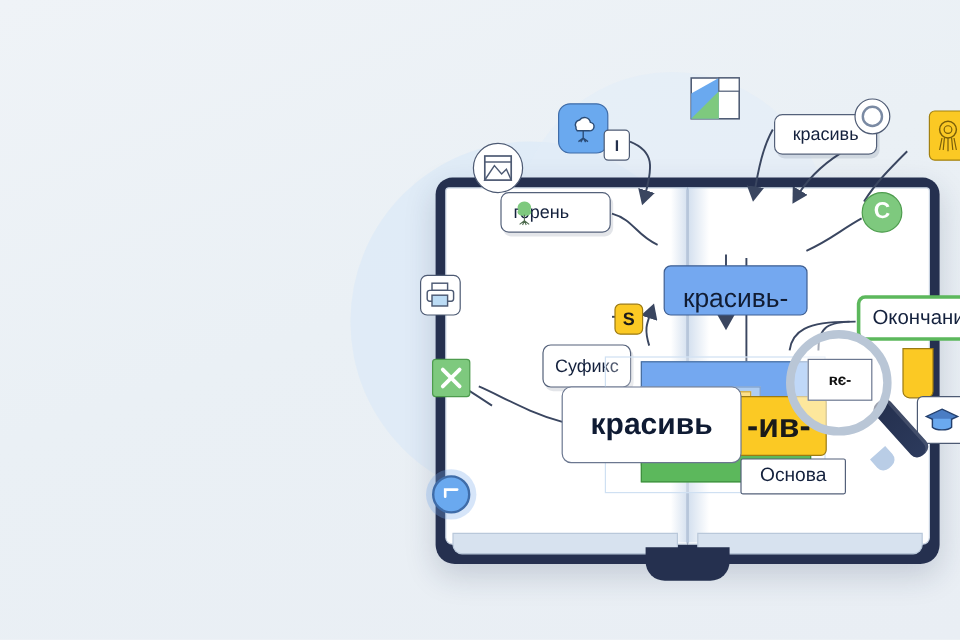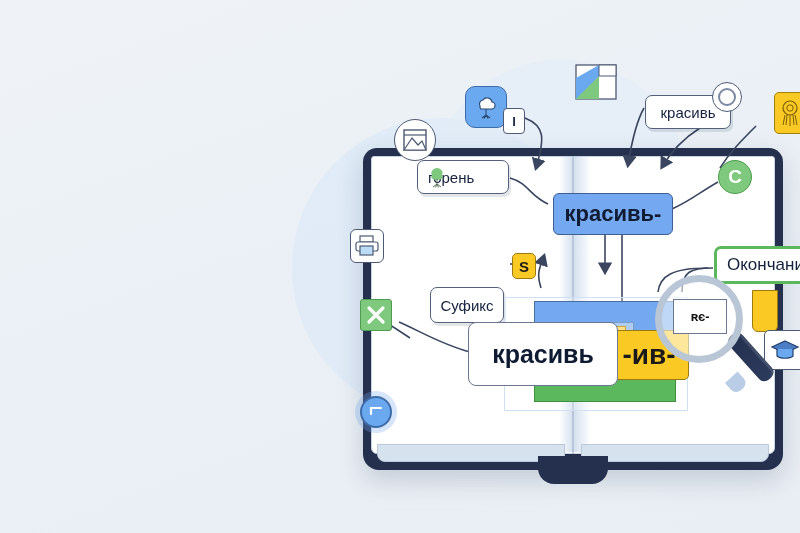"красивь-" .chip-blue { align-items: center -> flex-end; font-weight: 700 -> 400; margin-top: none -> 28px }
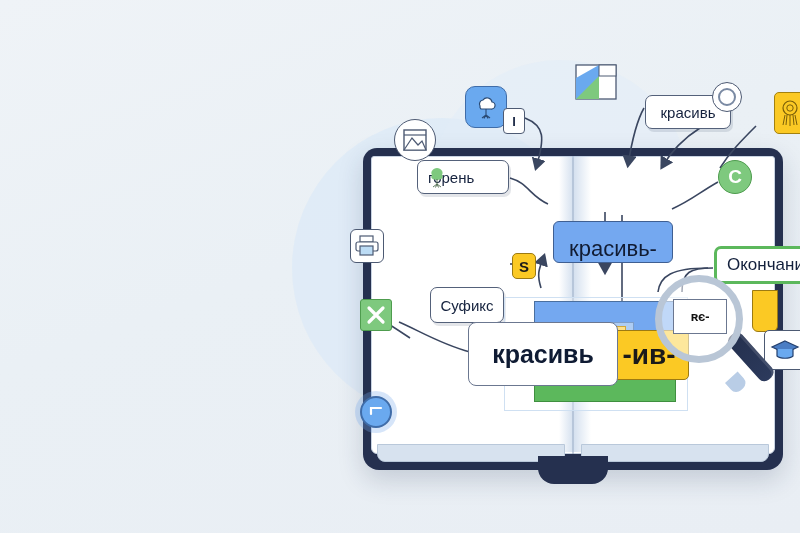"Суфикс" div.node { left: 430px -> 452px }
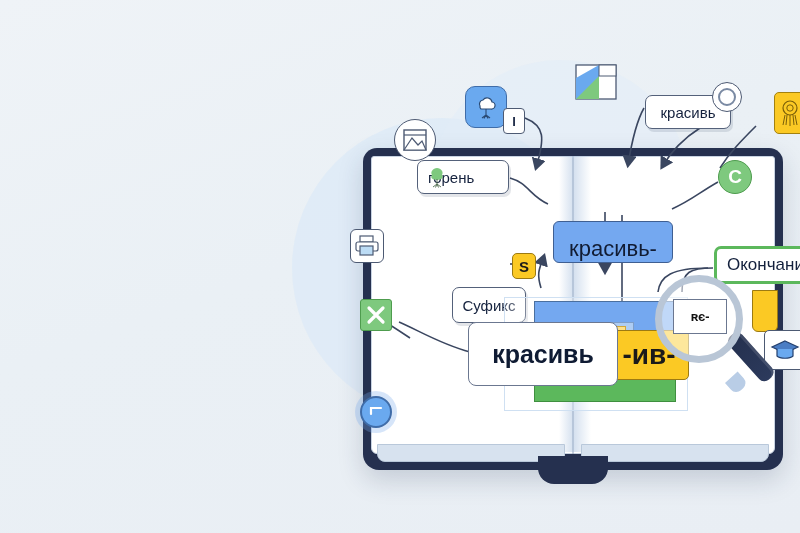"Основа" div.node { html: none -> <div> <span>Основа</span> </div> }
